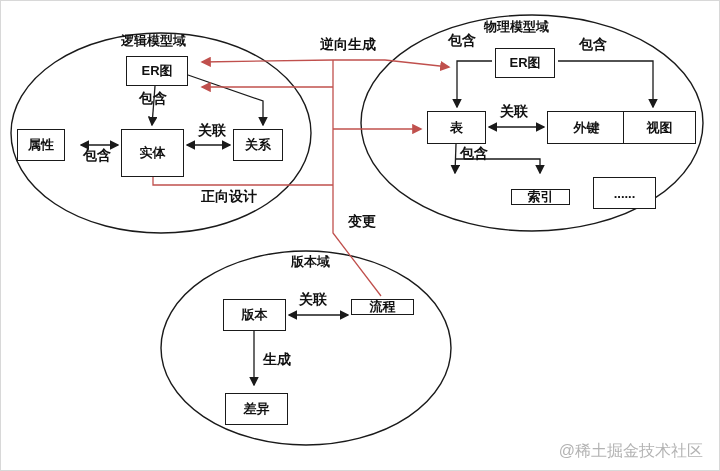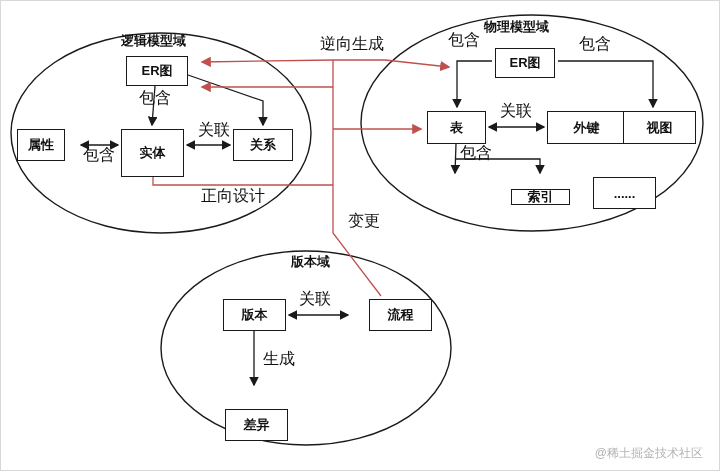"逆向生成" .lbl { font-size: 16px -> 14px; font-weight: 400 -> 700 }
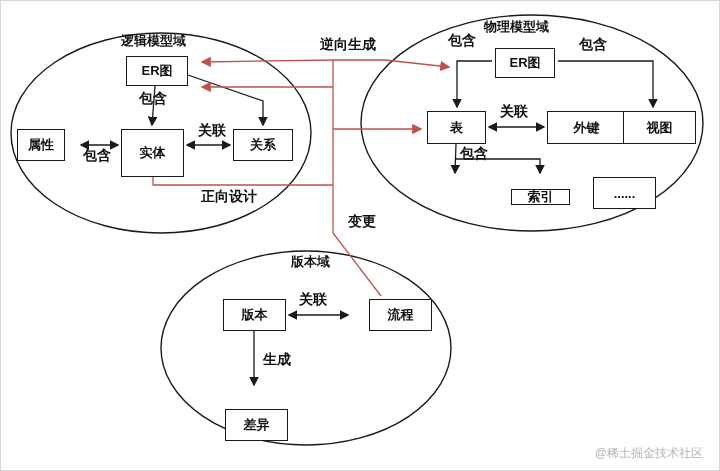"关系" div.box { width: 60px -> 50px }
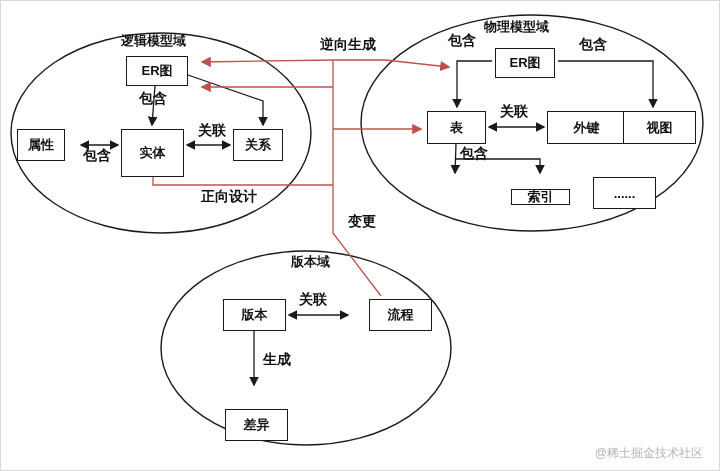"流程" div.box { height: 32px -> 16px; left: 368px -> 350px }
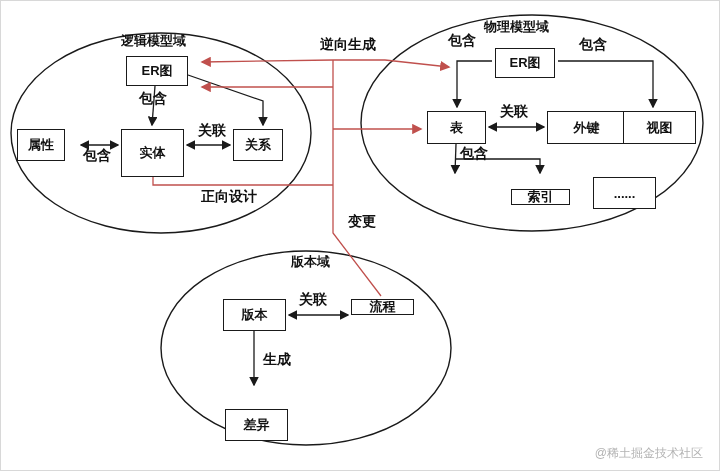"差异" div.box { top: 408px -> 392px }
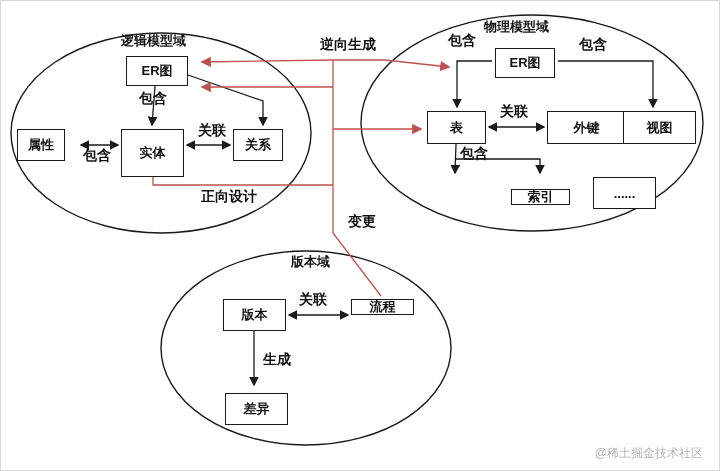"@稀土掘金技术社区" .watermark { font-size: 12px -> 16px }
